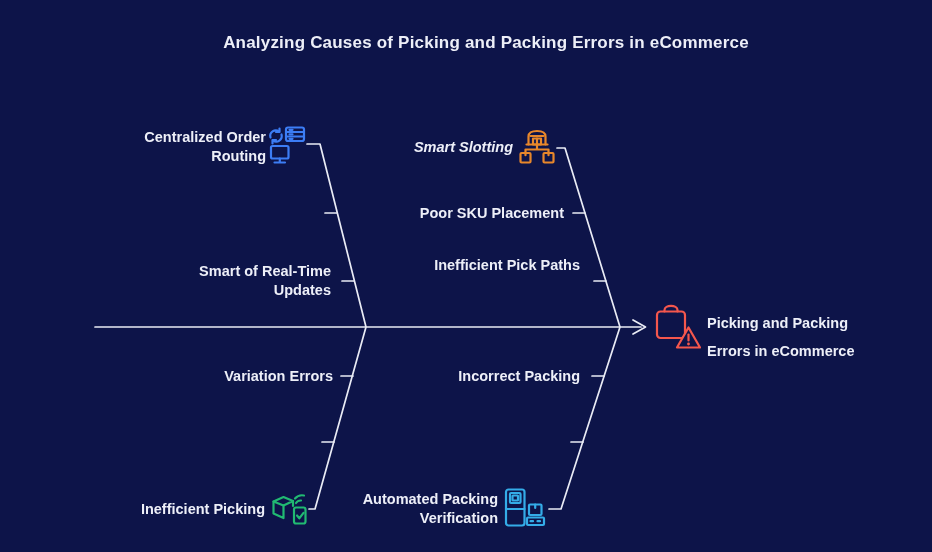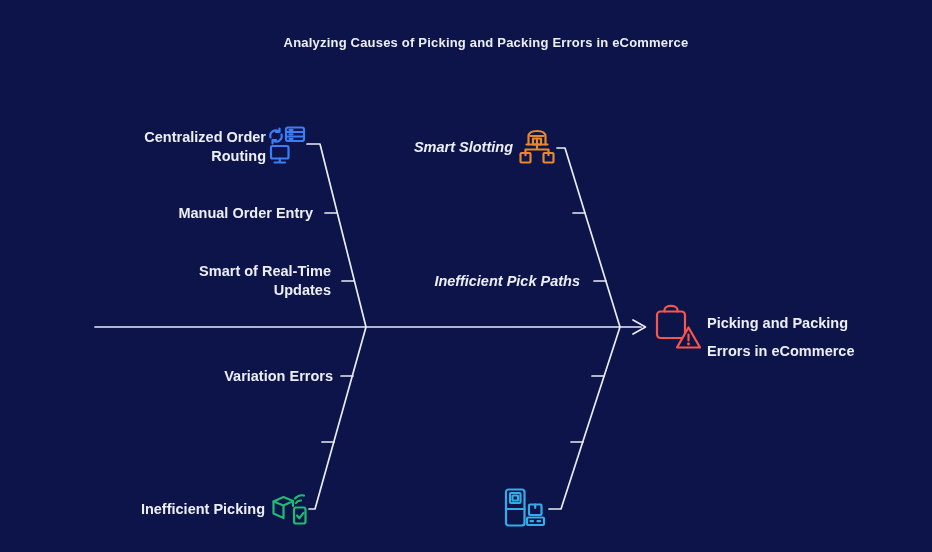"Analyzing Causes of Picking and" .title { font-size: 13px -> 17px }
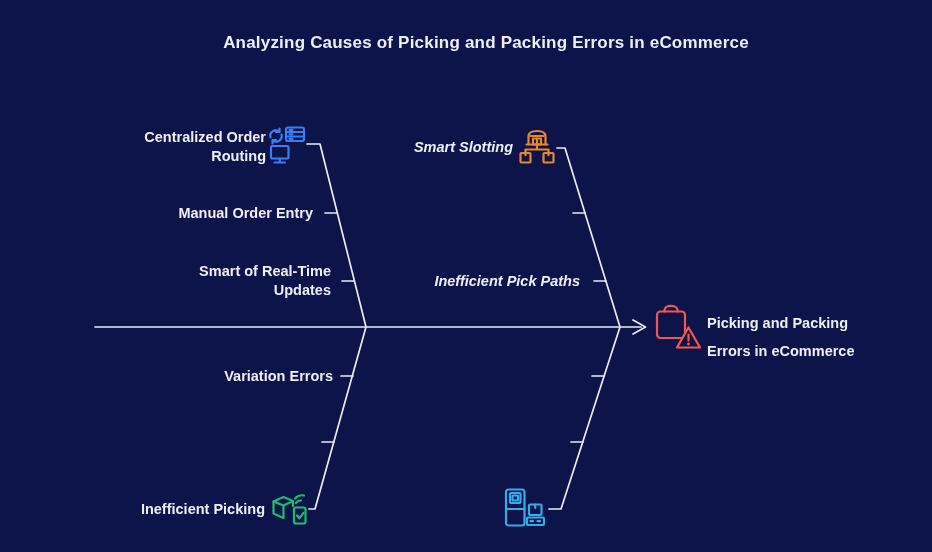"Manual Order Entry" div.lbl { html: <div>Manual Order Entry</div> -> none }
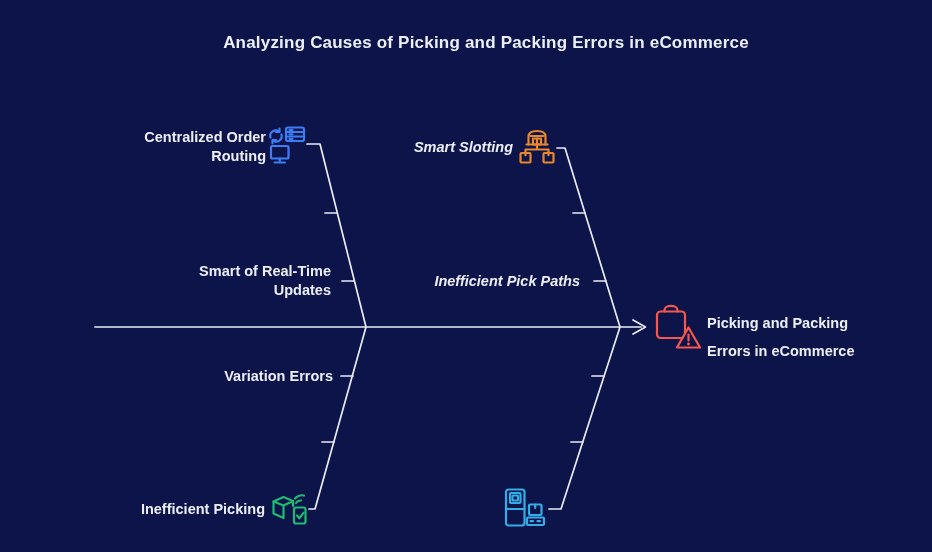"Poor SKU Placement" div.lbl { html: none -> <div>Poor SKU Placement</div> }
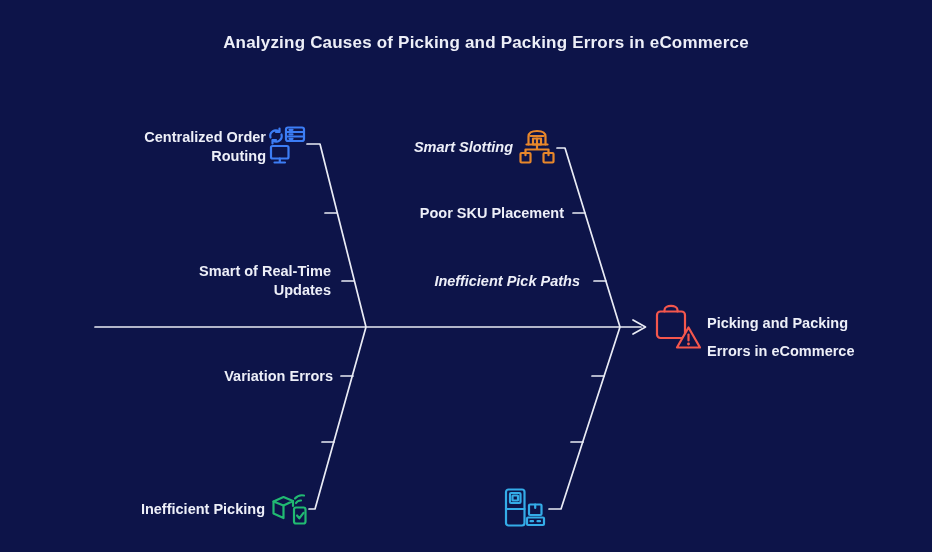"Inefficient Pick Paths" .lbl-inefficient { font-style: italic -> none; top: 272px -> 256px }
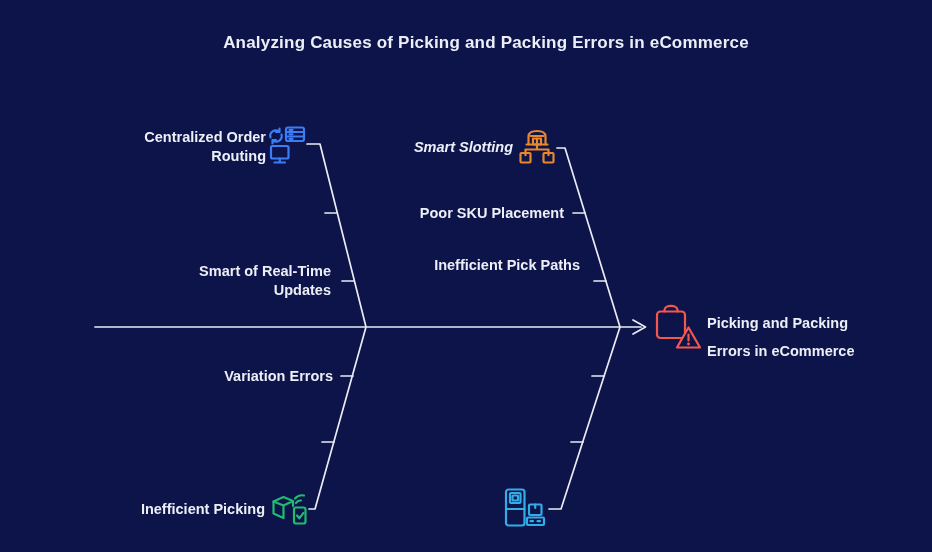"Incorrect Packing" div.lbl { html: none -> <div>Incorrect Packing</div> }
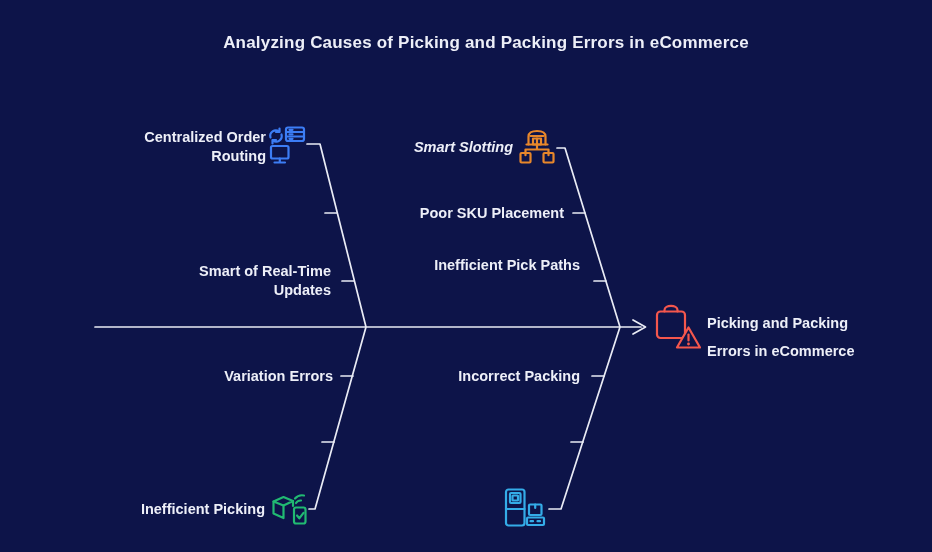"Automated Packing Verification" div.lbl { html: none -> <div>Automated Packing Verification</div> }
